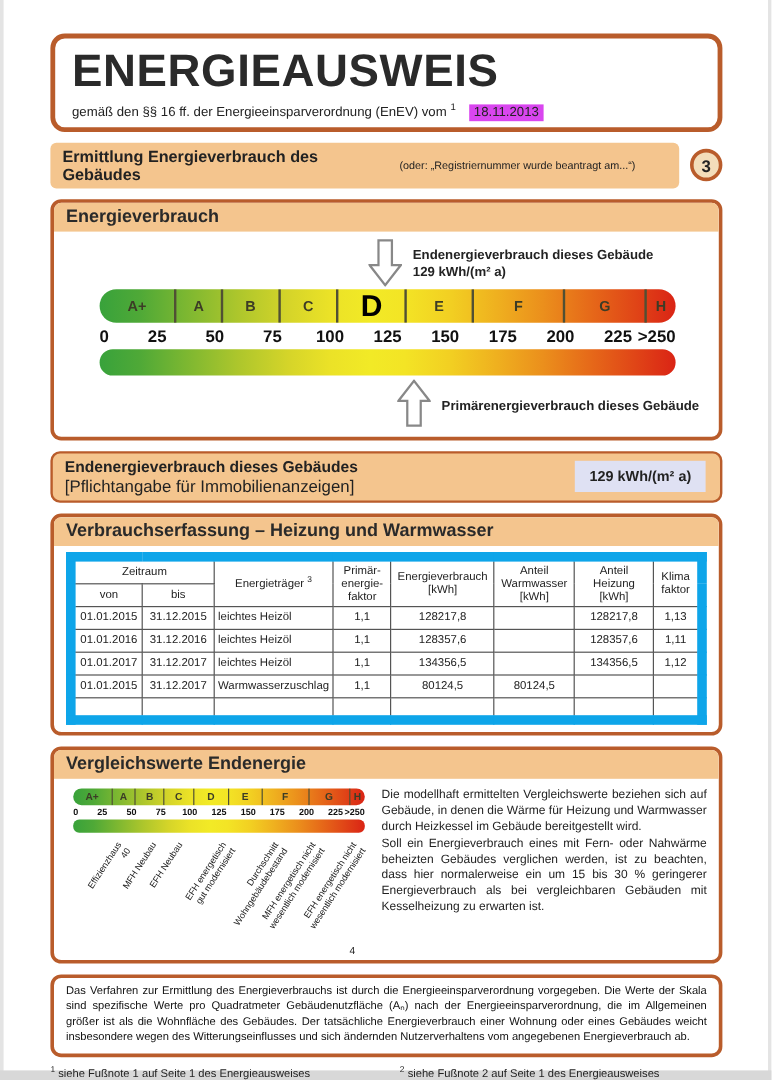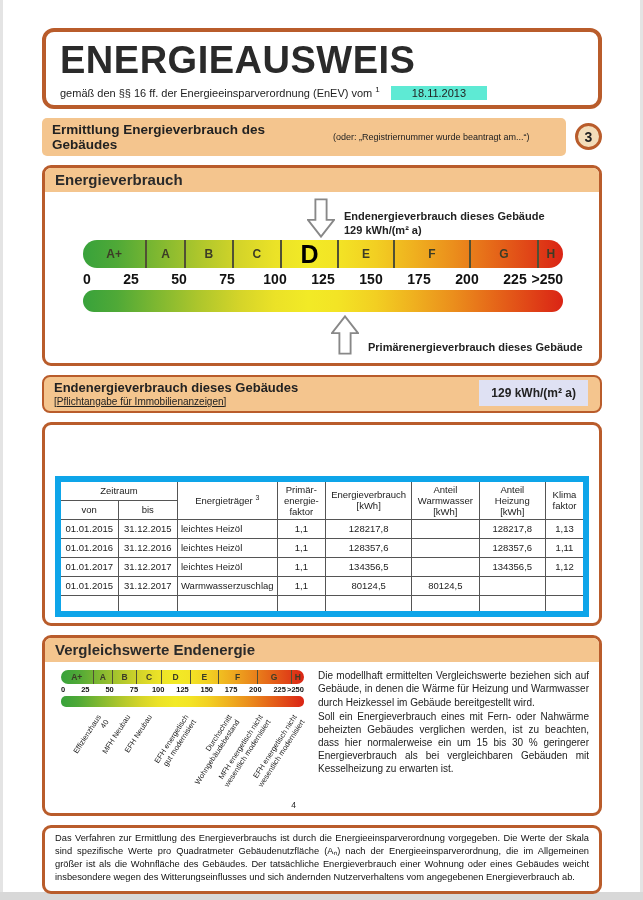"18.11.2013" .hl-date { background: #5eead4 -> #d946ef; padding: 1px 21px -> 1px 4px }
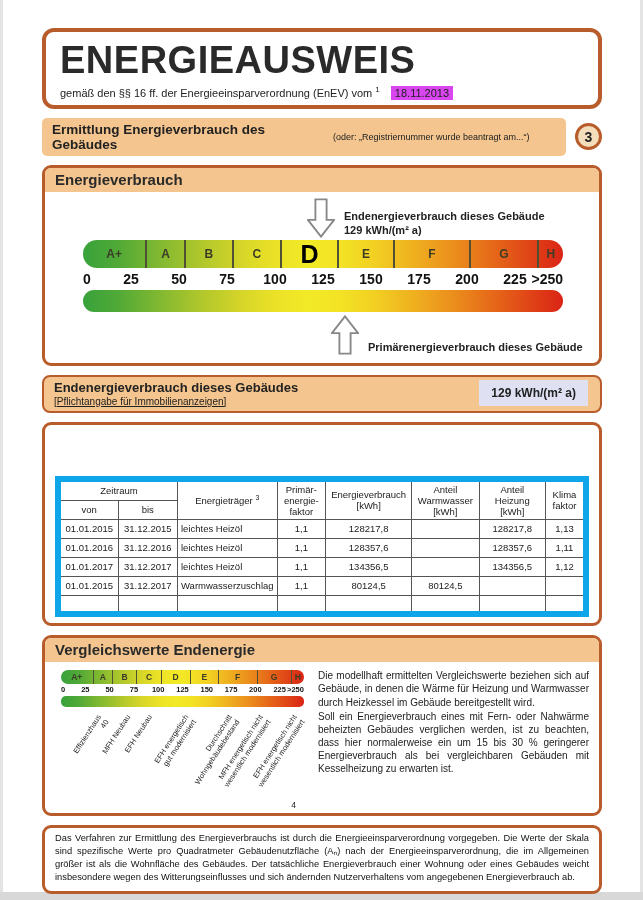"Endenergieverbrauch dieses Gebäude" .anno { align-items: flex-end -> center }
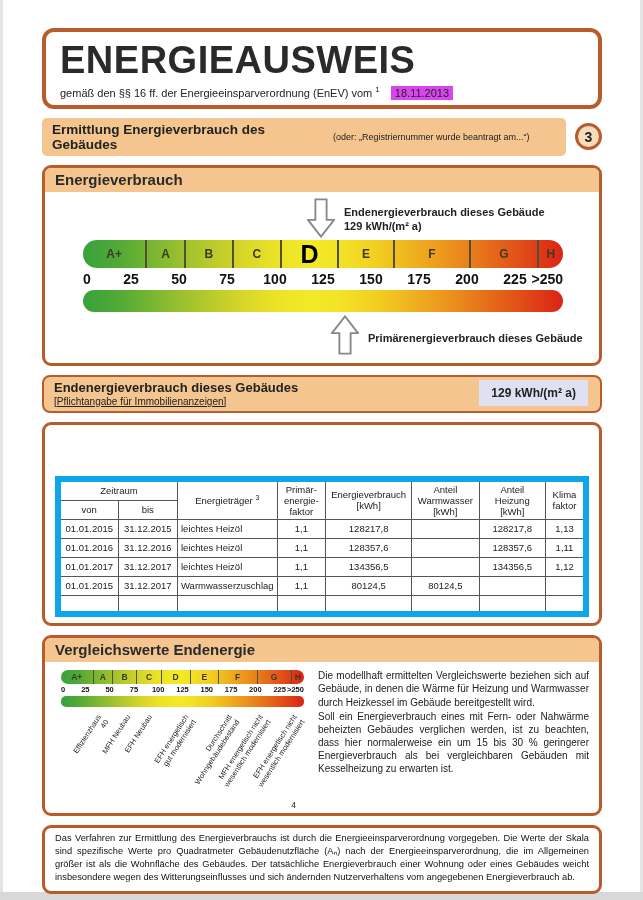"[Pflichtangabe für Immobilienanzeigen]" .ee-sub { font-size: 10px -> 14px; text-decoration: underline -> none }
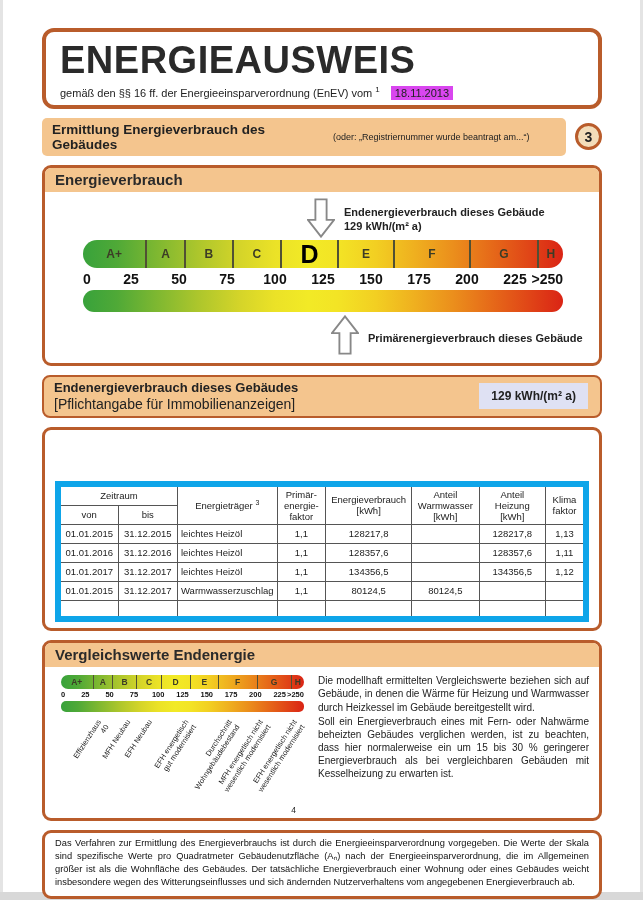"Verbrauchserfassung – Heizung und" div.box-hdr { html: none -> <div>Verbrauchserfassung – Heizung und Warmwasser</div> }
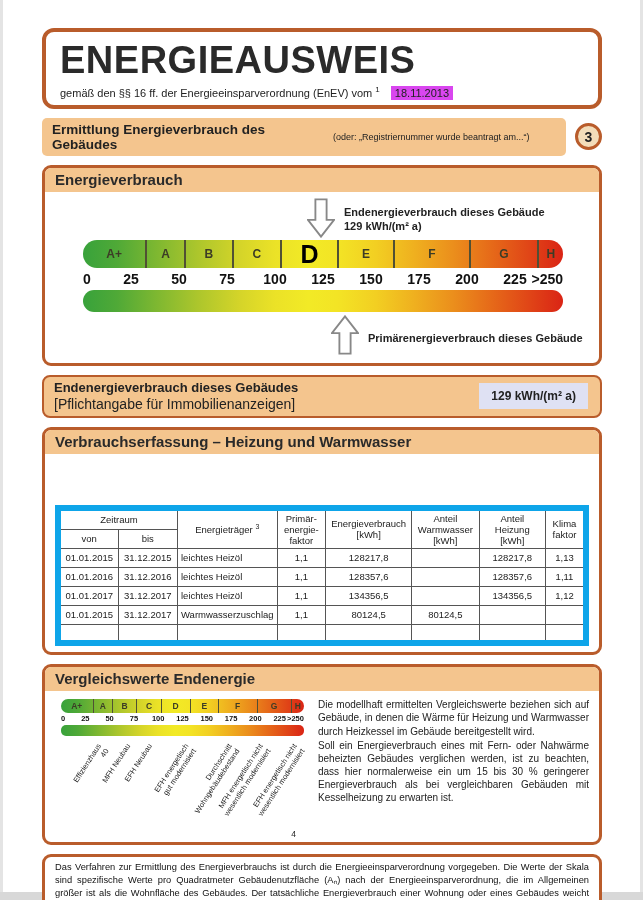"Zeitraum" .vtable { border: 6px solid #0ea5e9 -> 8px solid #0ea5e9; margin-top: 46px -> none }
